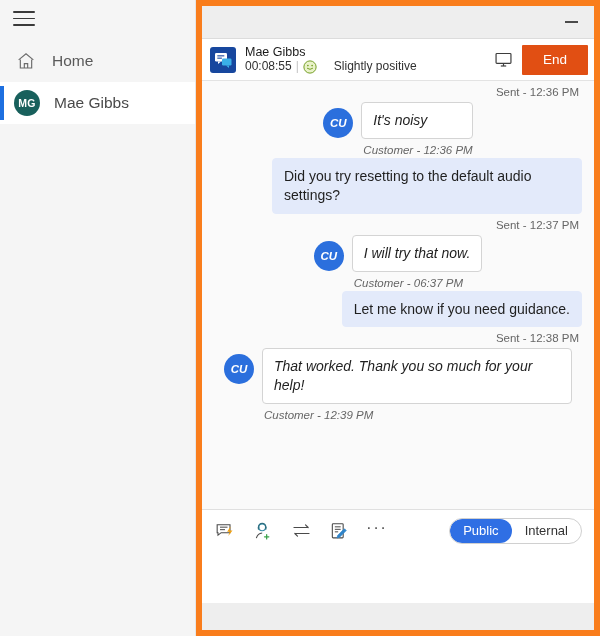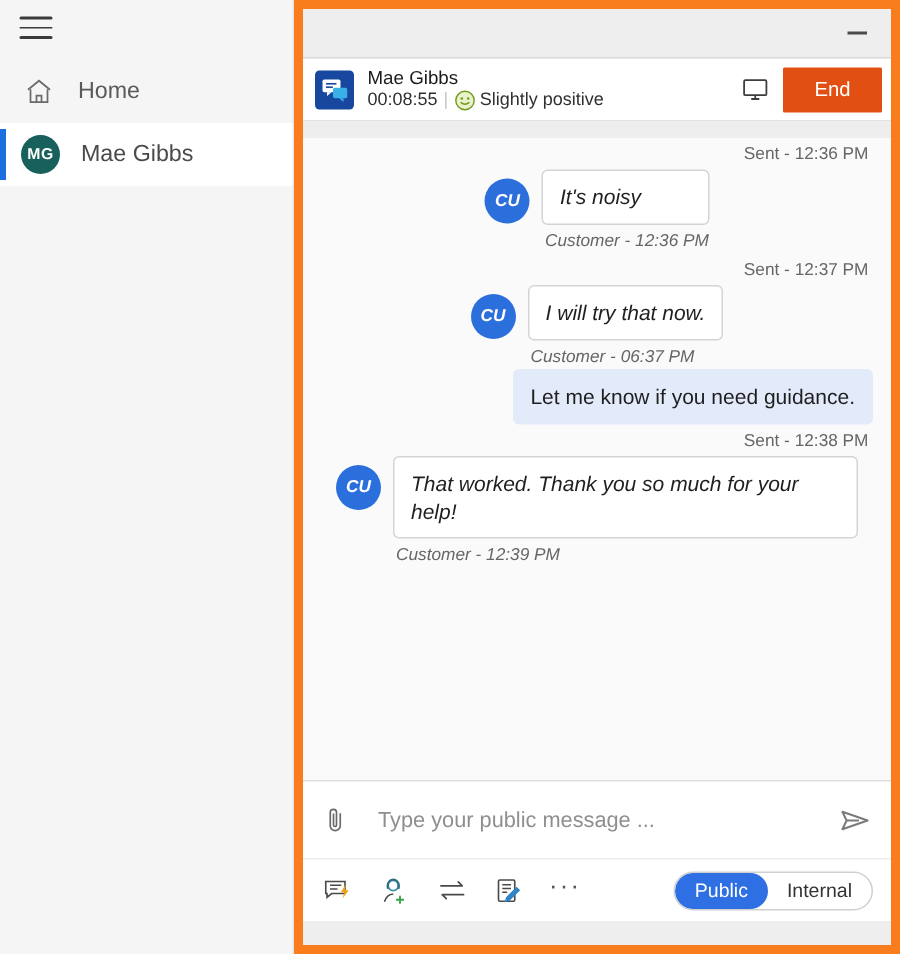"Slightly positive" .sentiment { gap: 3px -> 17px }
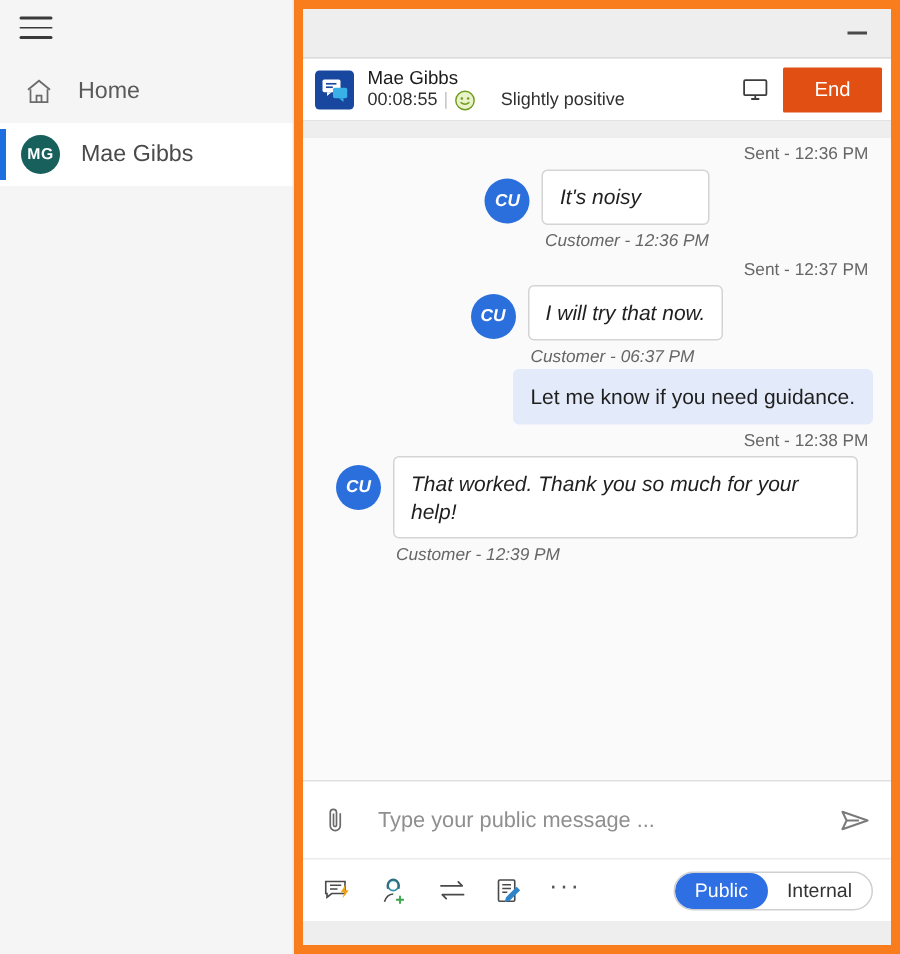"Sent - 12:36 PM" .msg-list { margin-top: 11px -> none }
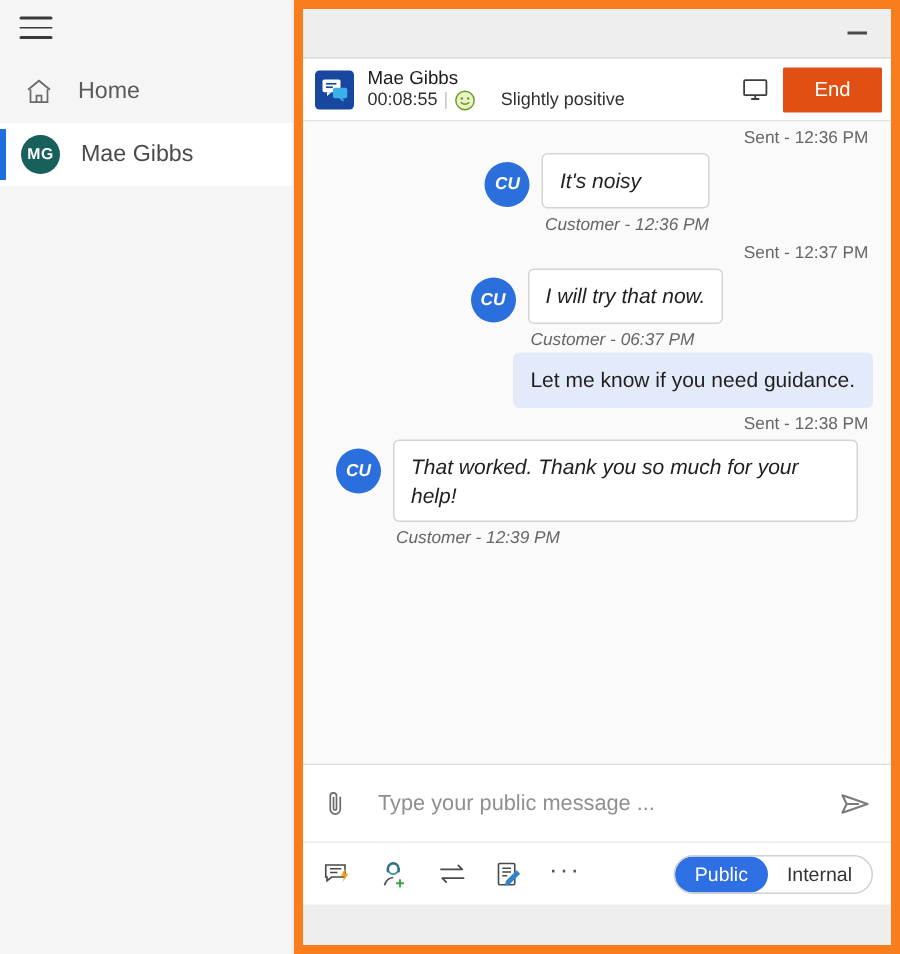"Did you try resetting to" div.bubble { html: none -> <div>Did you try resetting to the default audio settings?</div> }
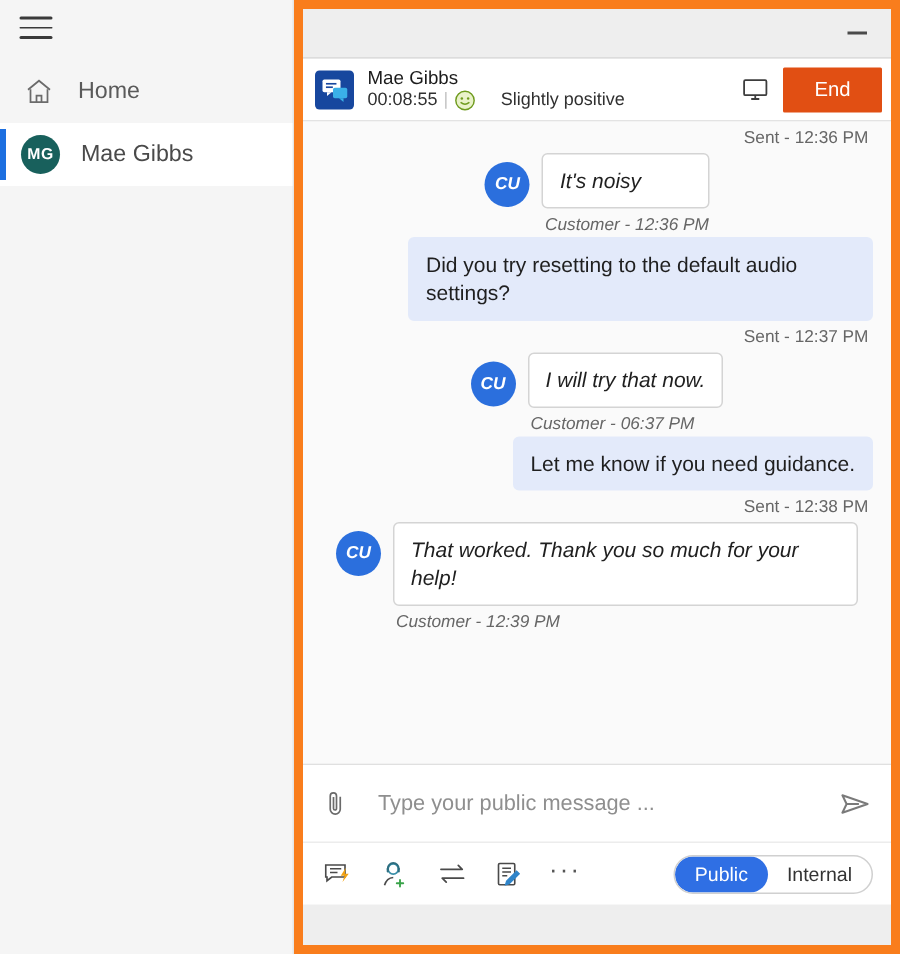"Type your public message ..." div.composer-input-row { html: <div> <span> <svg> <path></path> </svg> </span> <input> <span> <svg> <path></path> <path></path> </svg> </span> </div> -> none }
